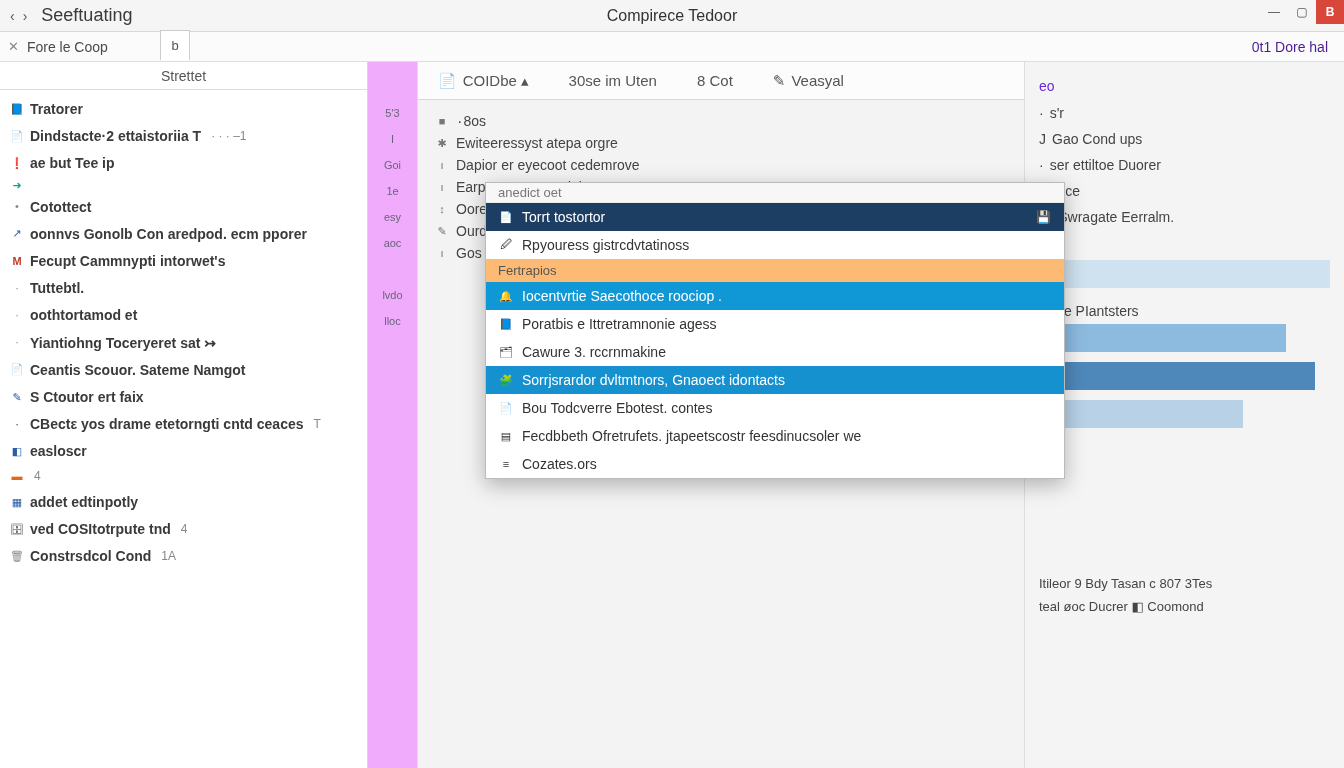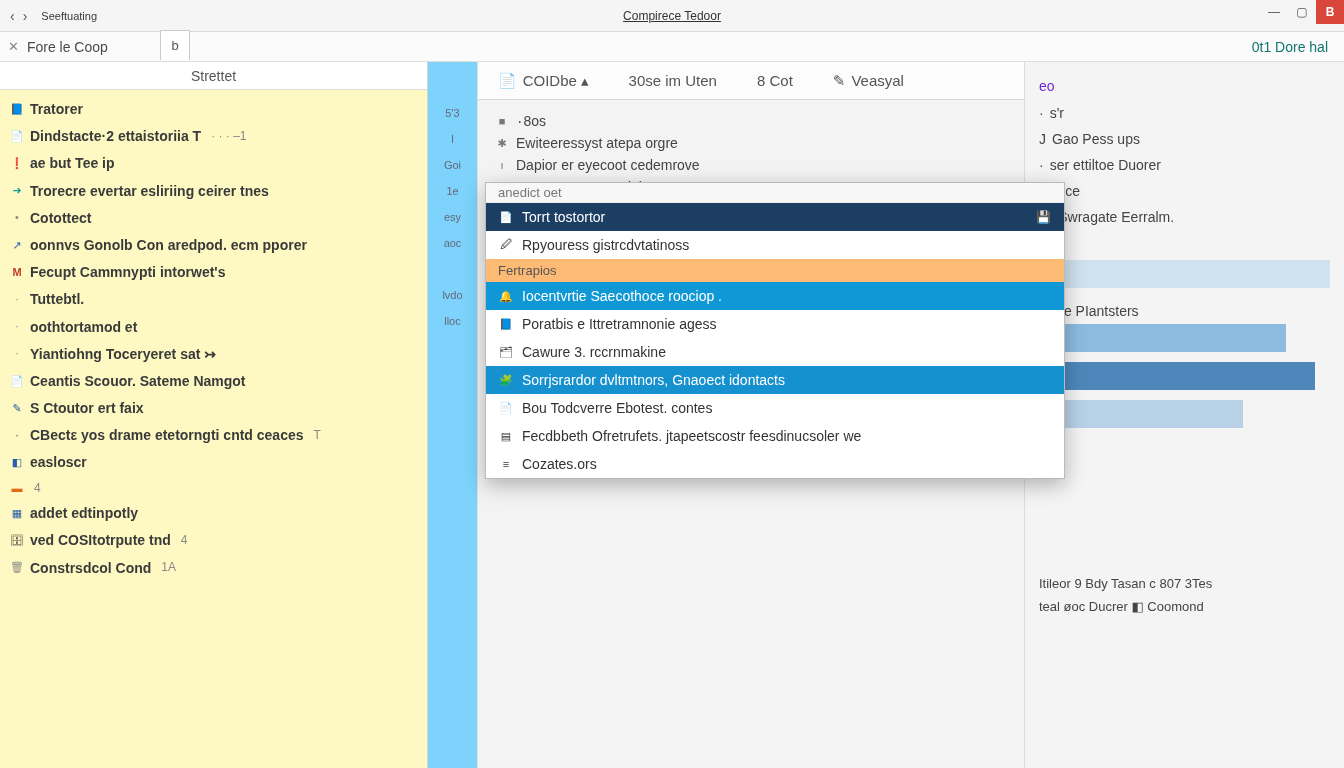"Seeftuating" .titlebar .crumb { font-size: 11px -> 18px }
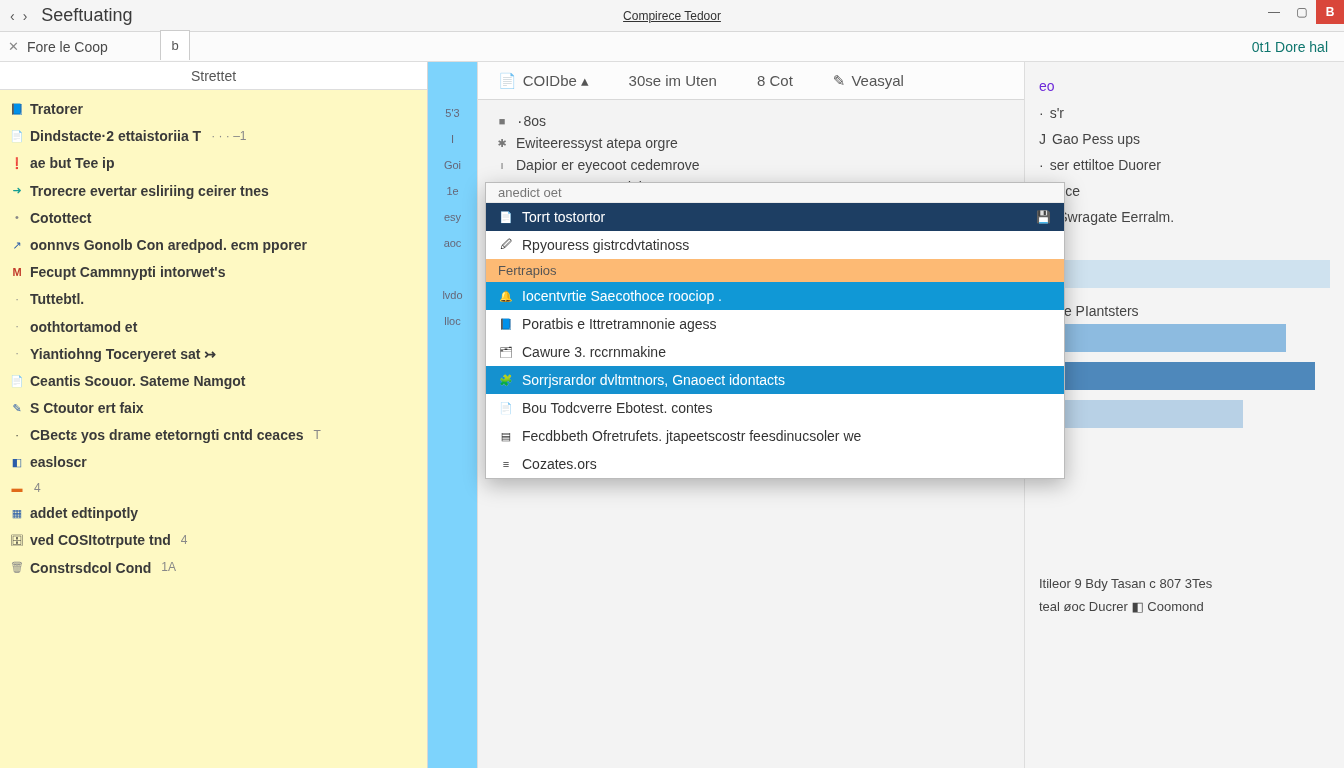"Compirece Tedoor" .titlebar .center-title { font-size: 12px -> 16px; text-decoration: underline -> none }
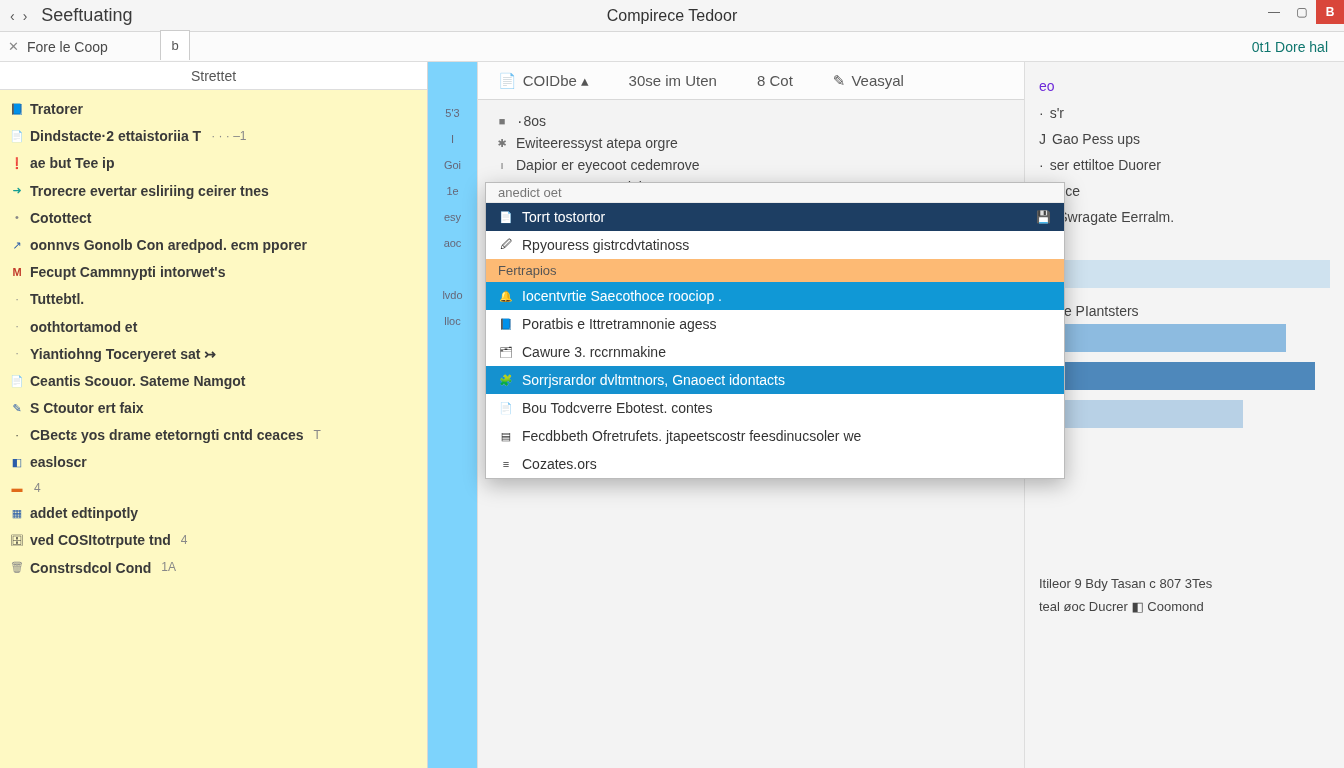"0t1 Dore hal" .subbar .right-text { color: #0f766e -> #4c1d95 }
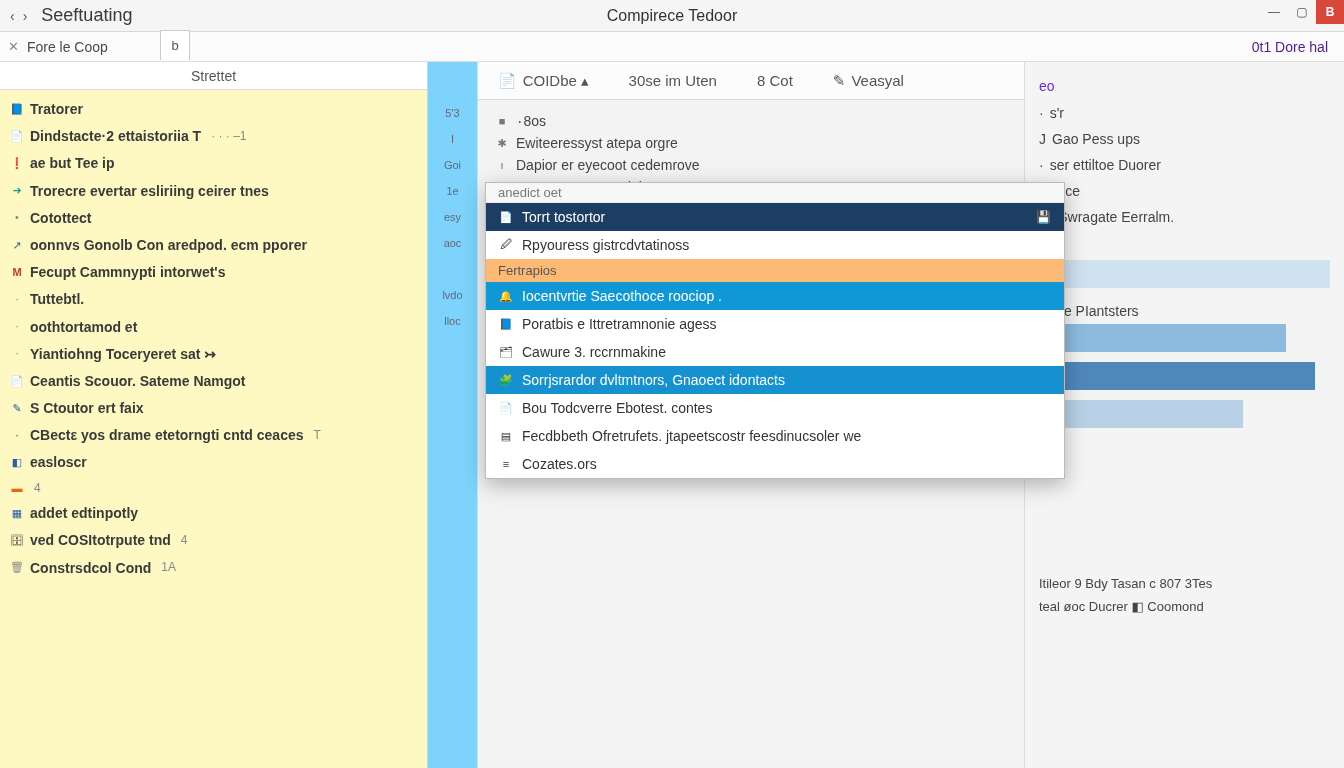"Strettet" .sidebar { background: #fef9c3 -> #ffffff; width: 428px -> 368px }
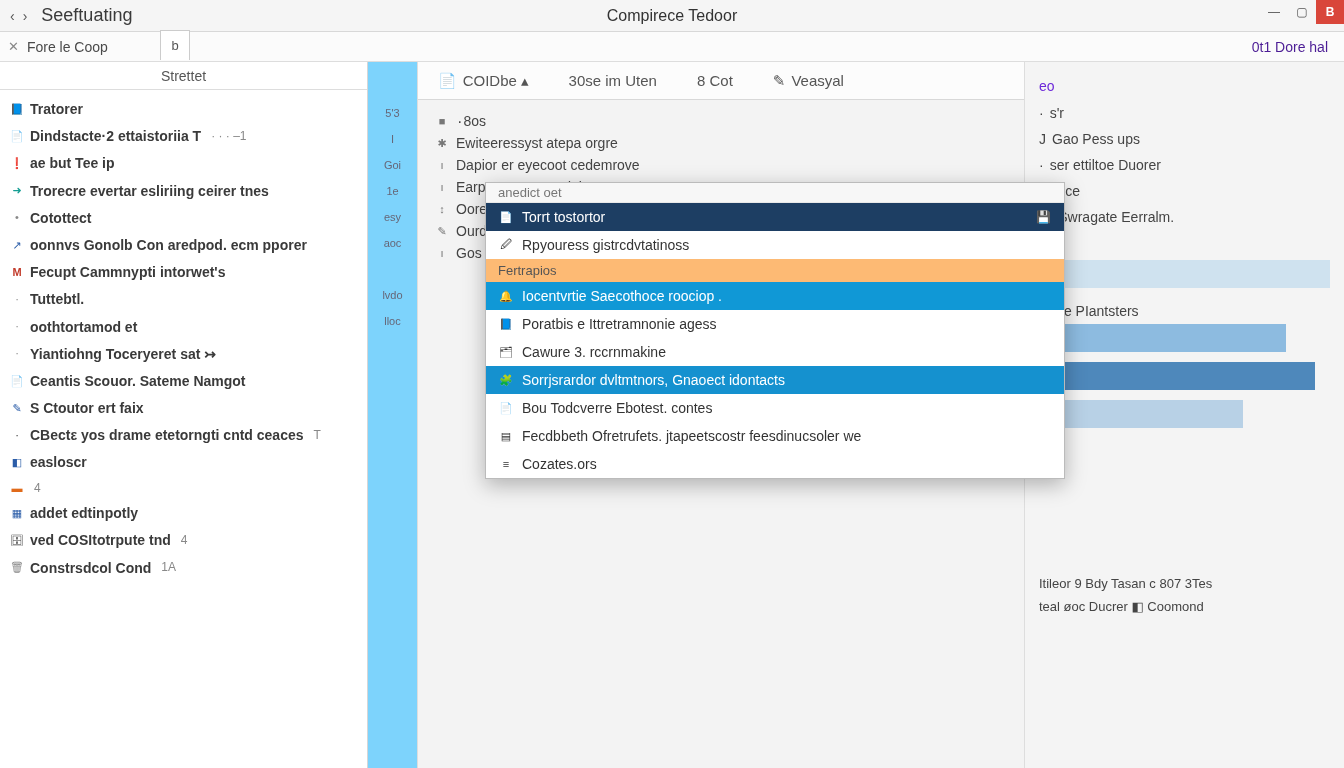"5'3" .gutter { background: #7dd3fc -> #f0abfc }
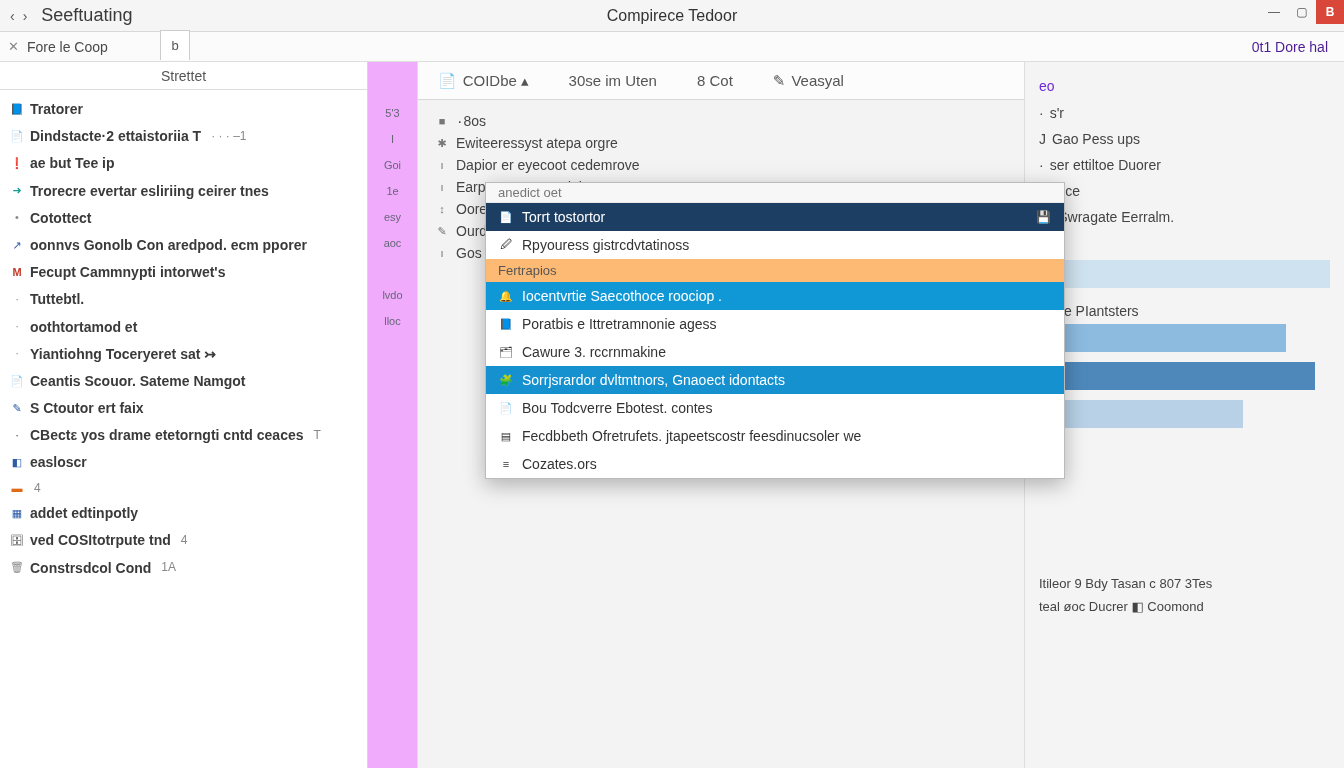"Gao Pess ups" span { text: Pess -> Cond }
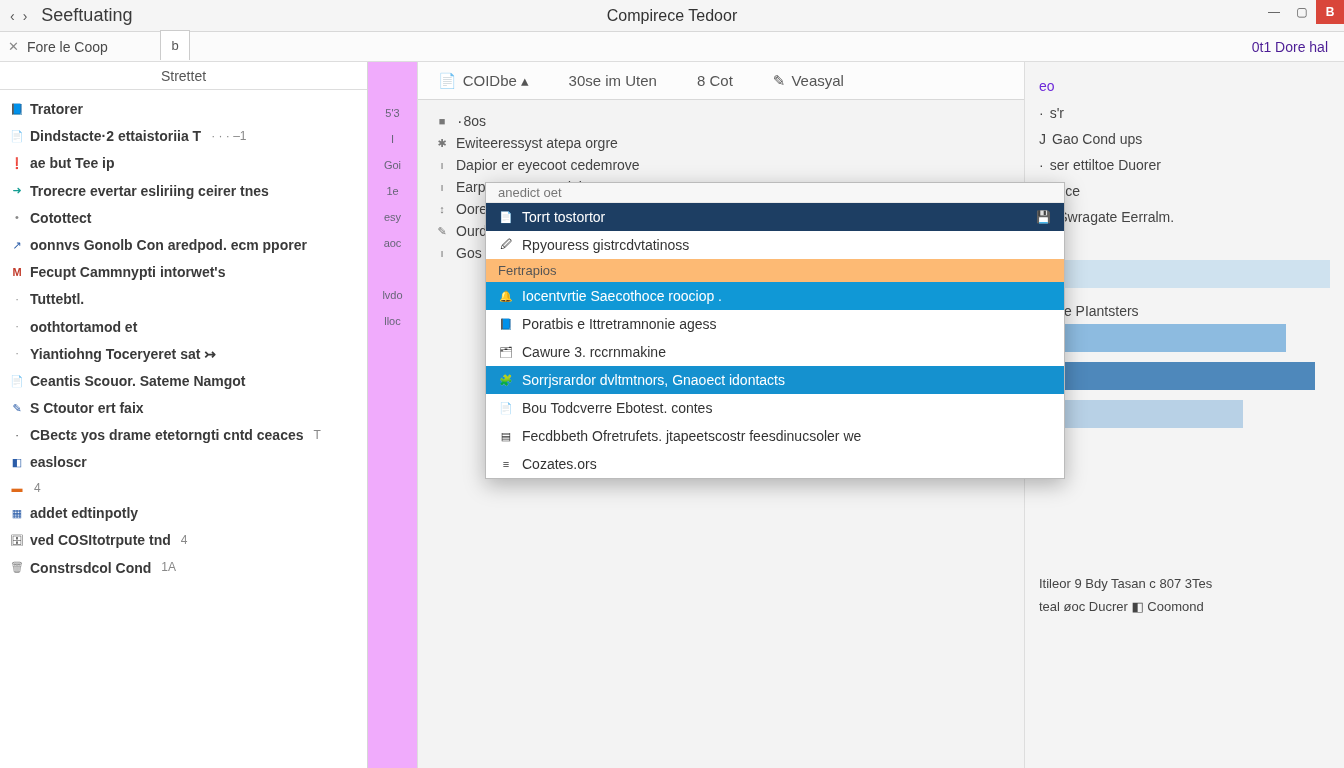"Trorecre evertar esliriing ceirer tnes" span.txt { html: <span>Trorecre evertar esliriing ceirer tnes</span> -> none }
